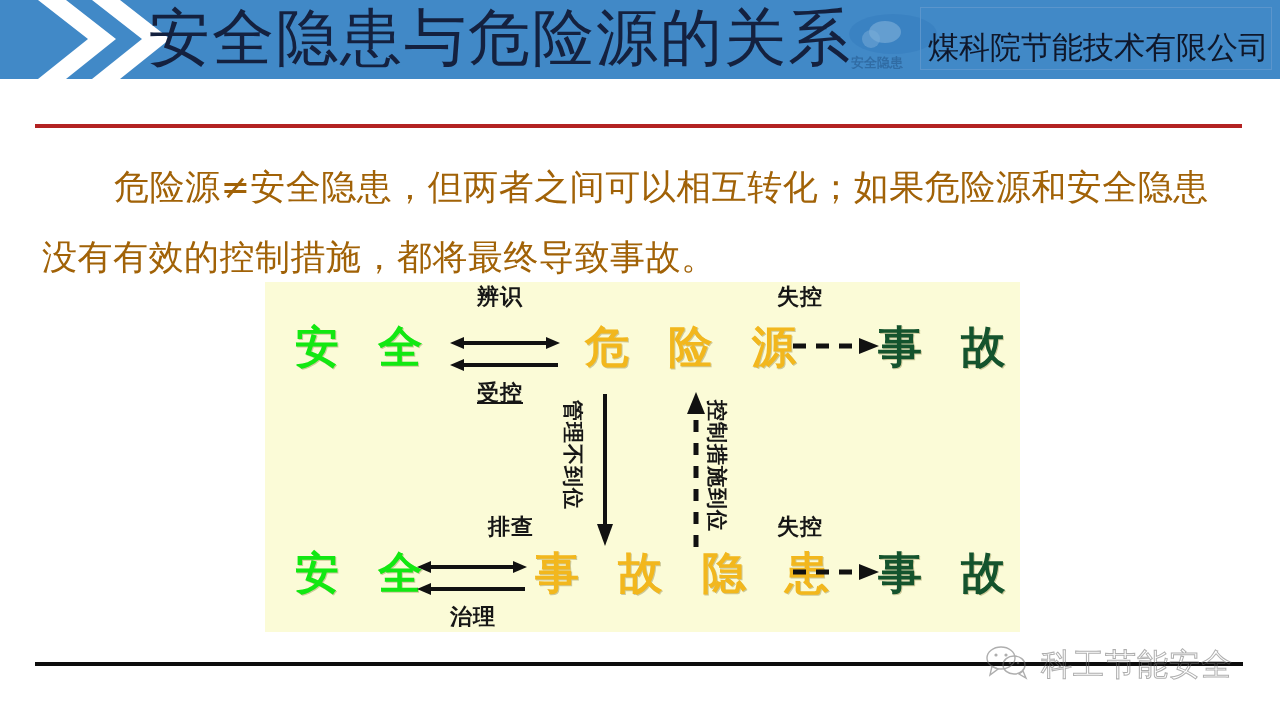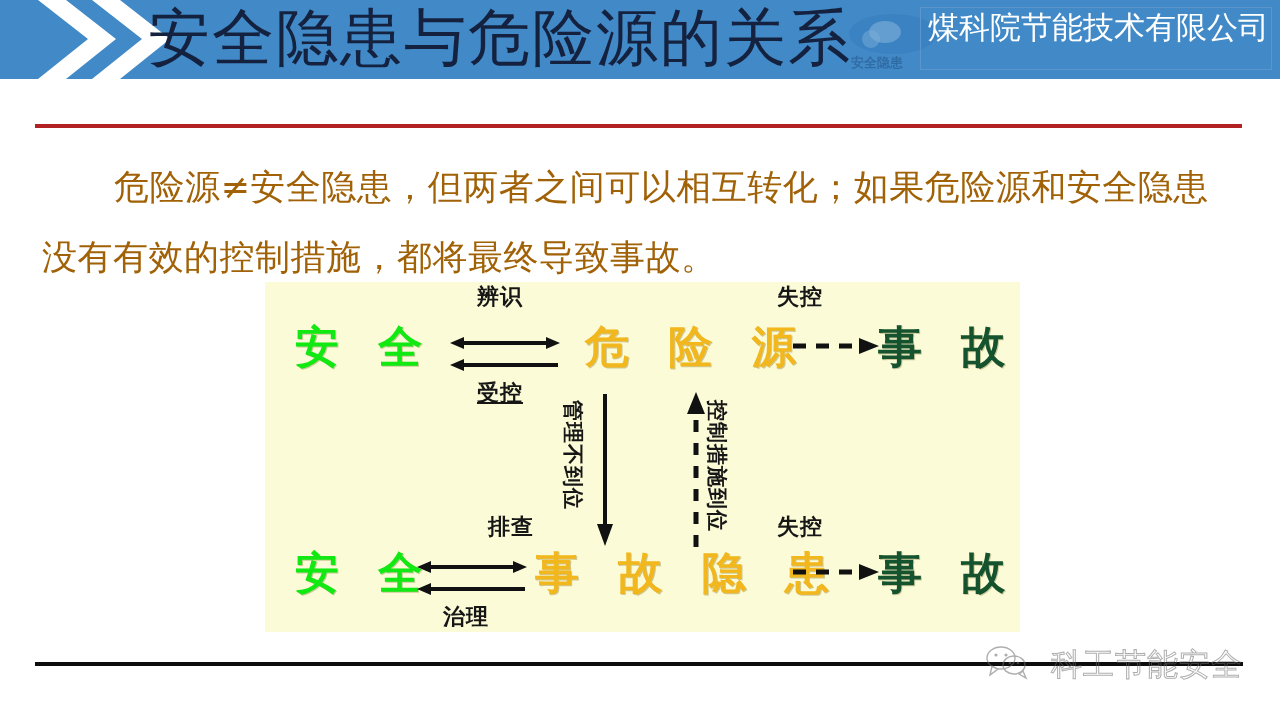"煤科院节能技术有限公司" #company-name { color: #ffffff -> #0f172a; top: 8px -> 28px }
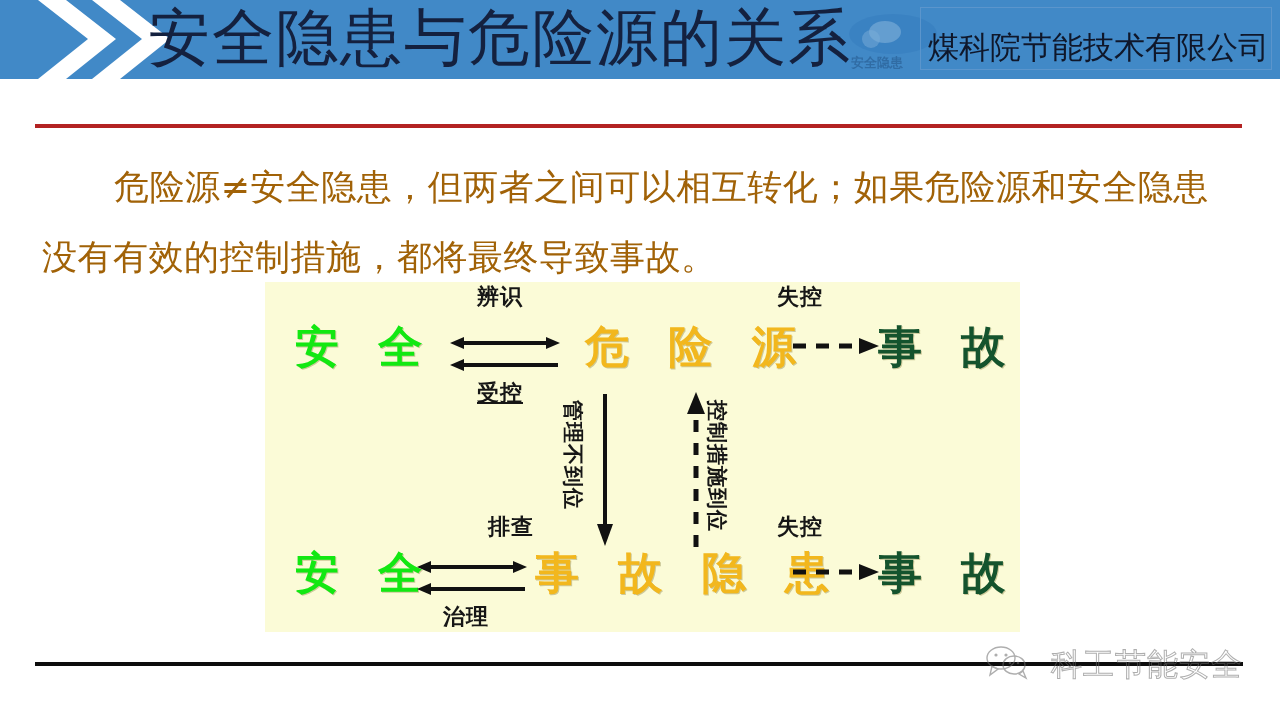"治理" div.dg-label { left: 178px -> 185px }
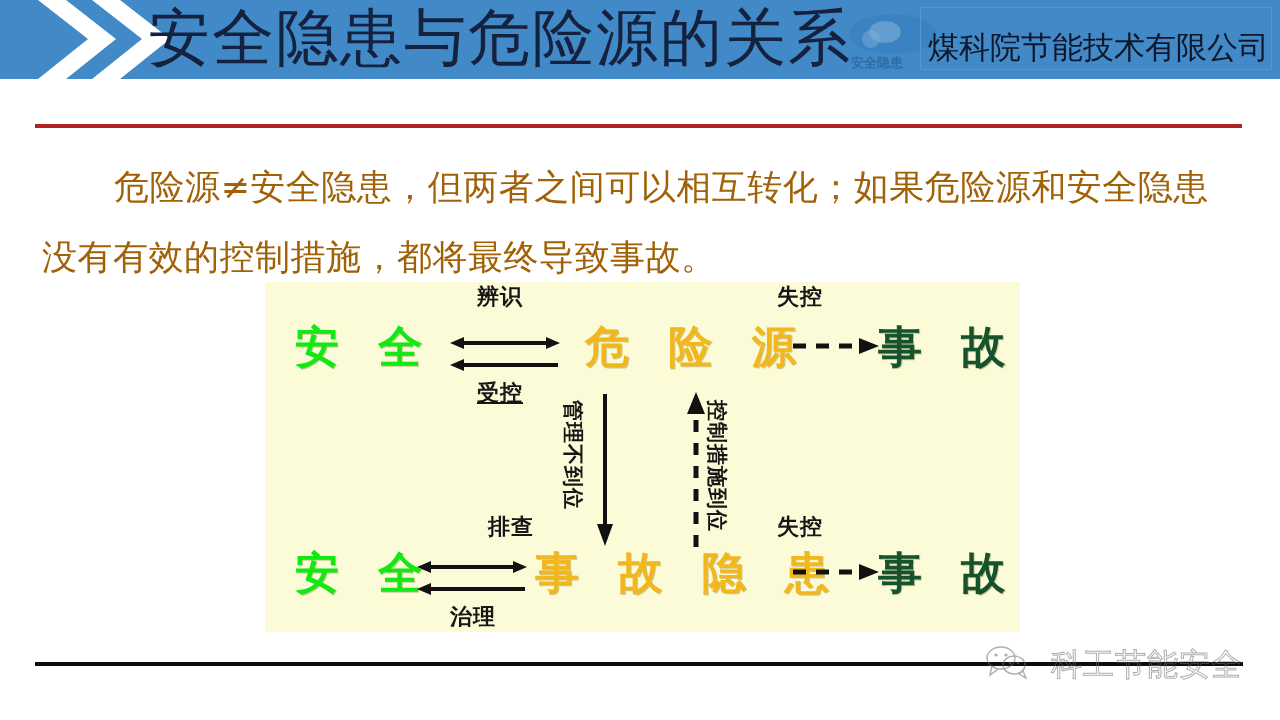"科工节能安全" #footer-watermark { gap: 22px -> 12px }
